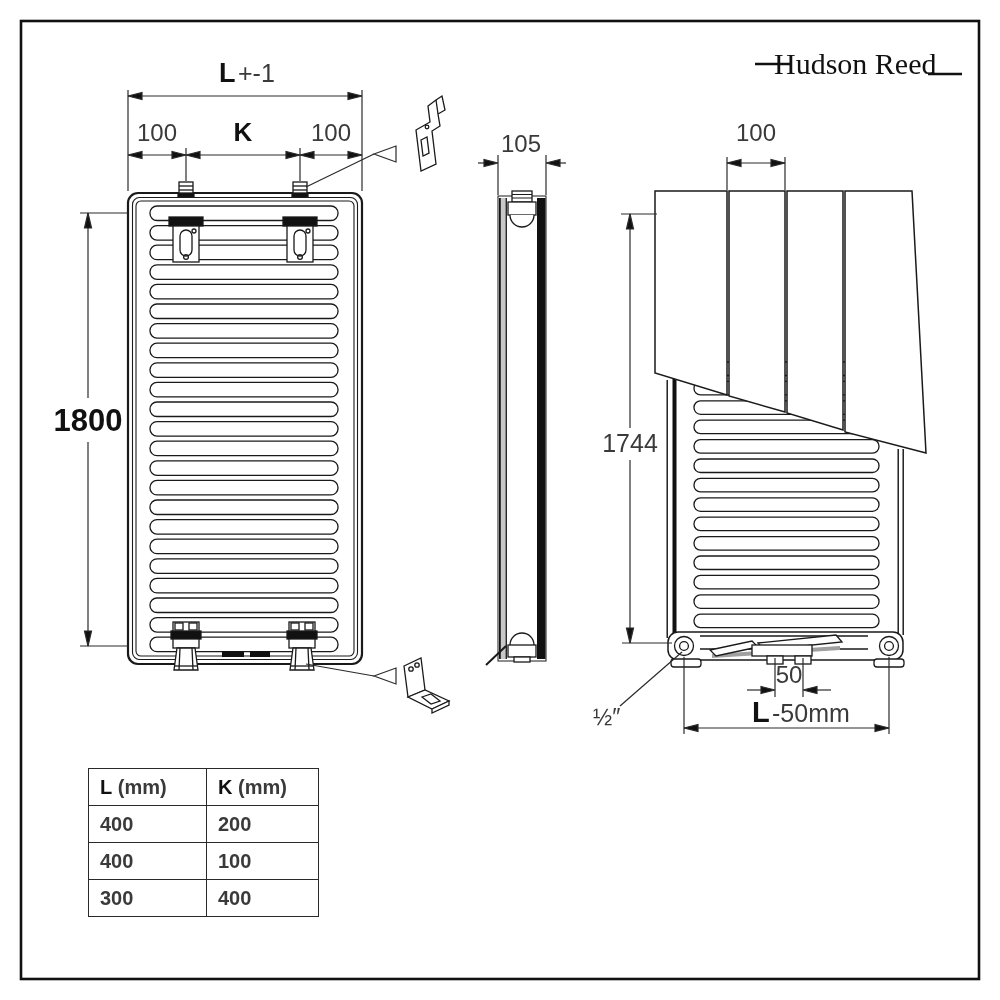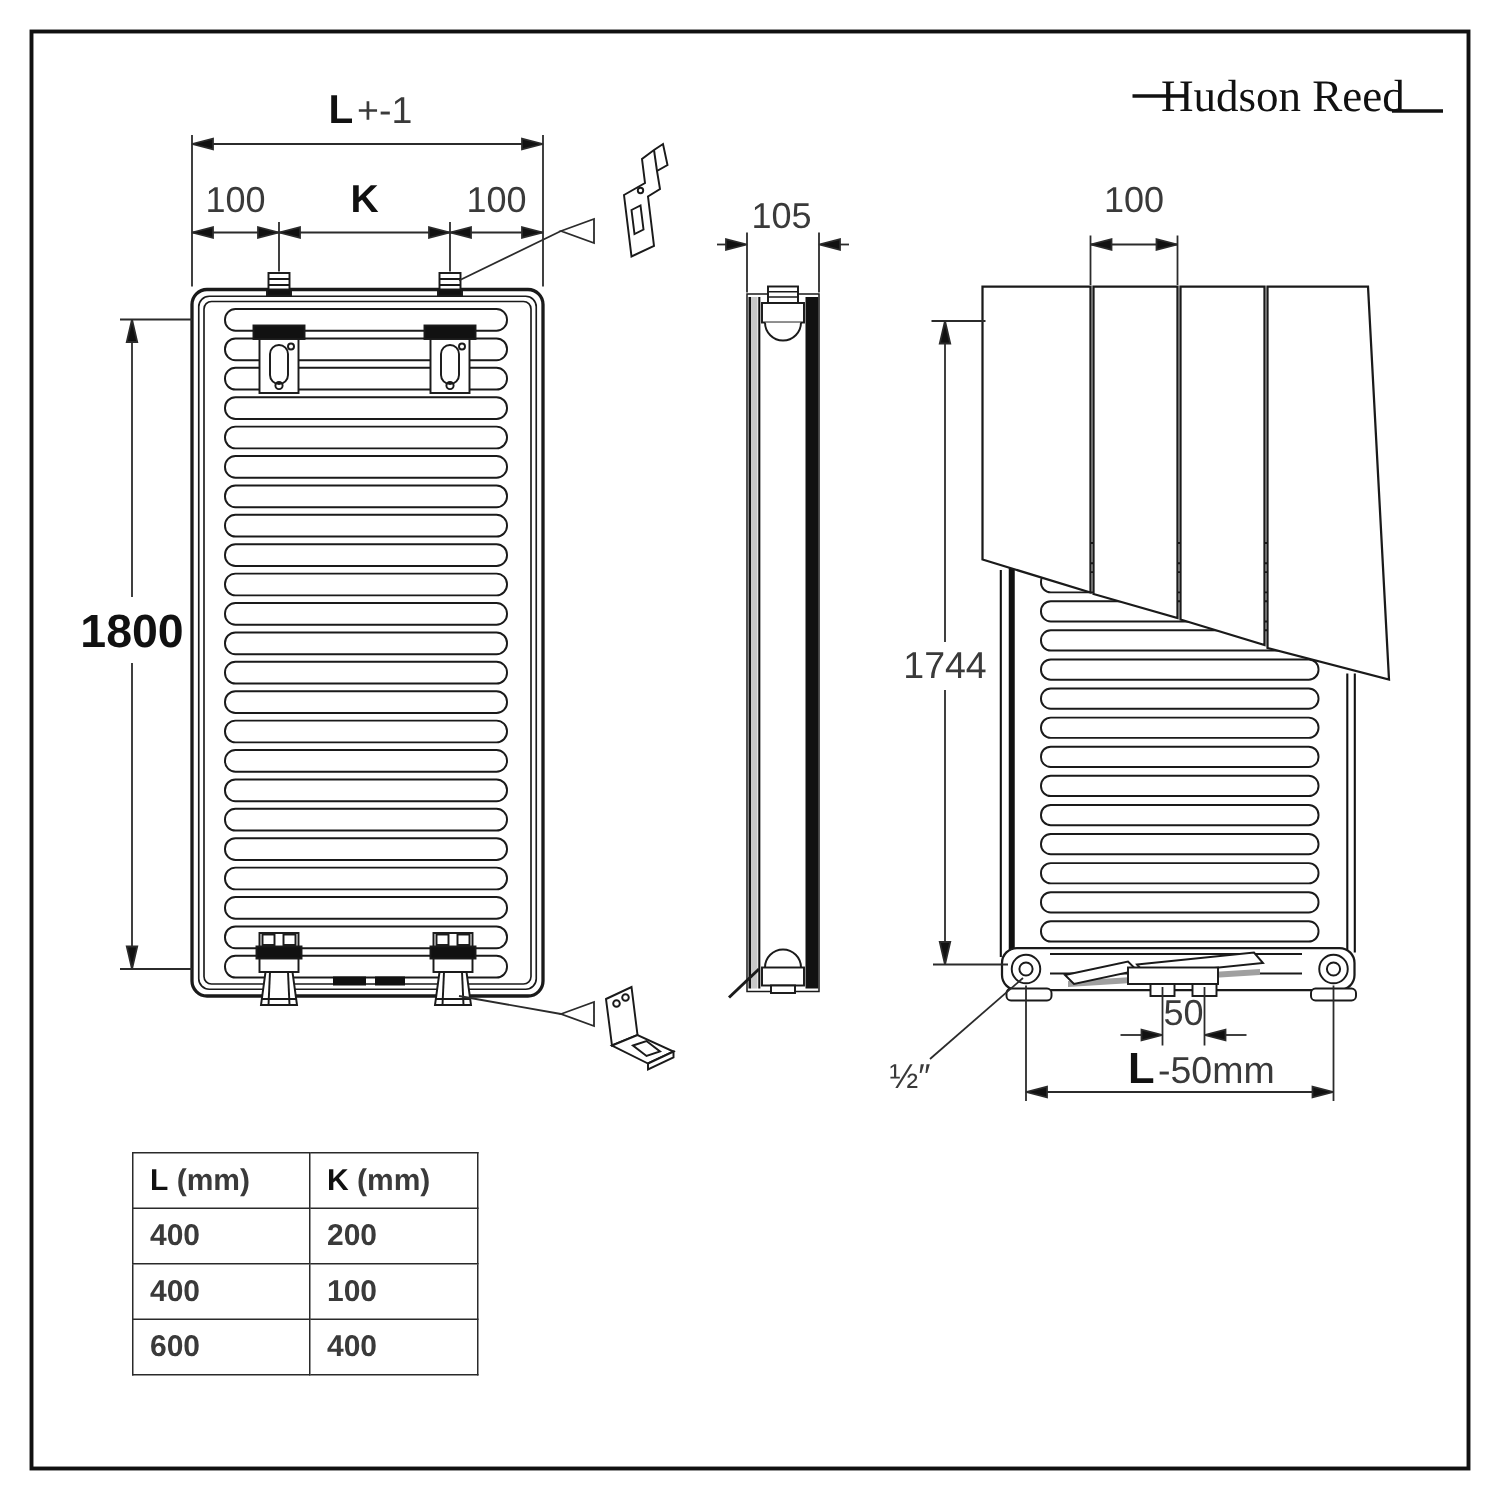"600" td { text: 600 -> 300 }
